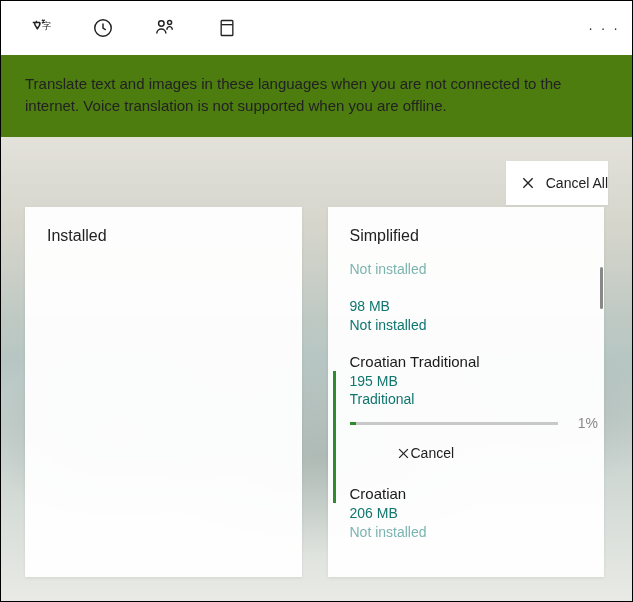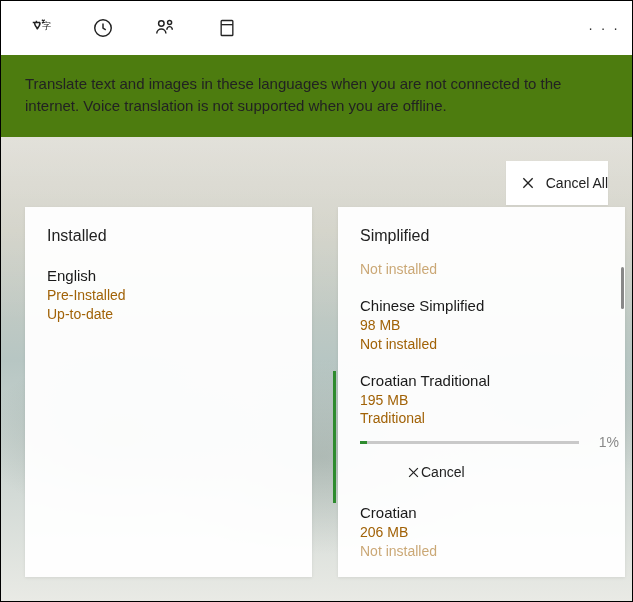"Installed" .panels { padding: 70px 7px 24px 24px -> 70px 28px 24px 24px }
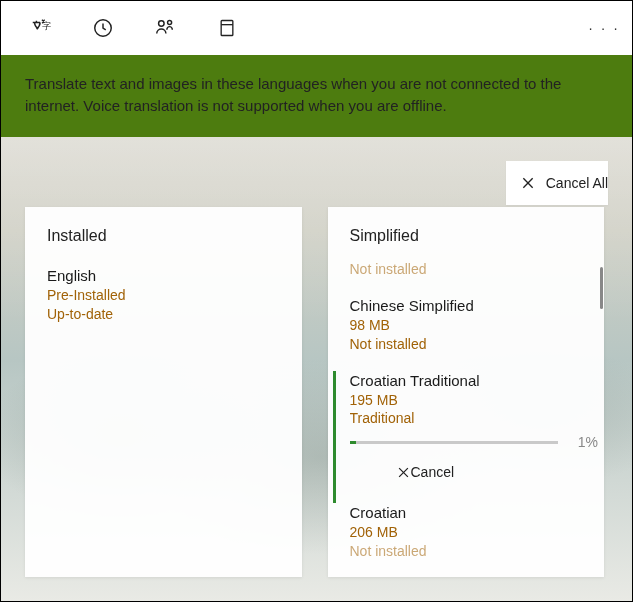"English" div.lang-block { html: <div> <div>English</div> <div>Pre-Installed</div> <div>Up-to-date</div> </div> -> none }
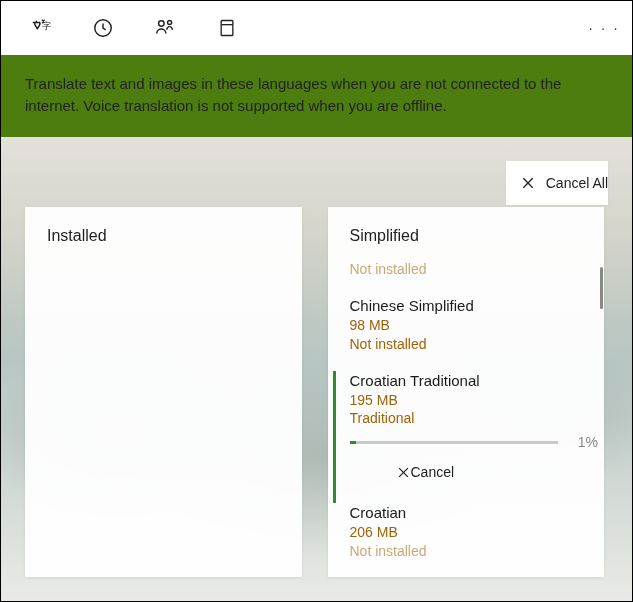"Not installed" .meta { color: #a16207 -> #0f766e }
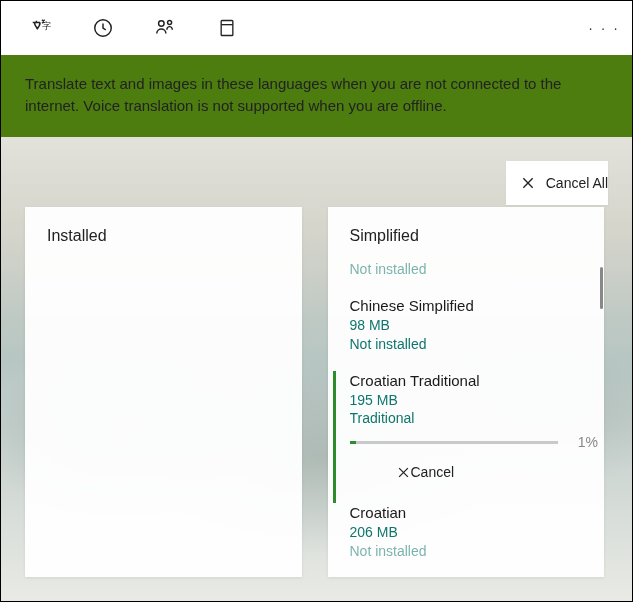"Chinese Simplified" div.lang-name { html: <div>Chinese Simplified</div> -> none }
